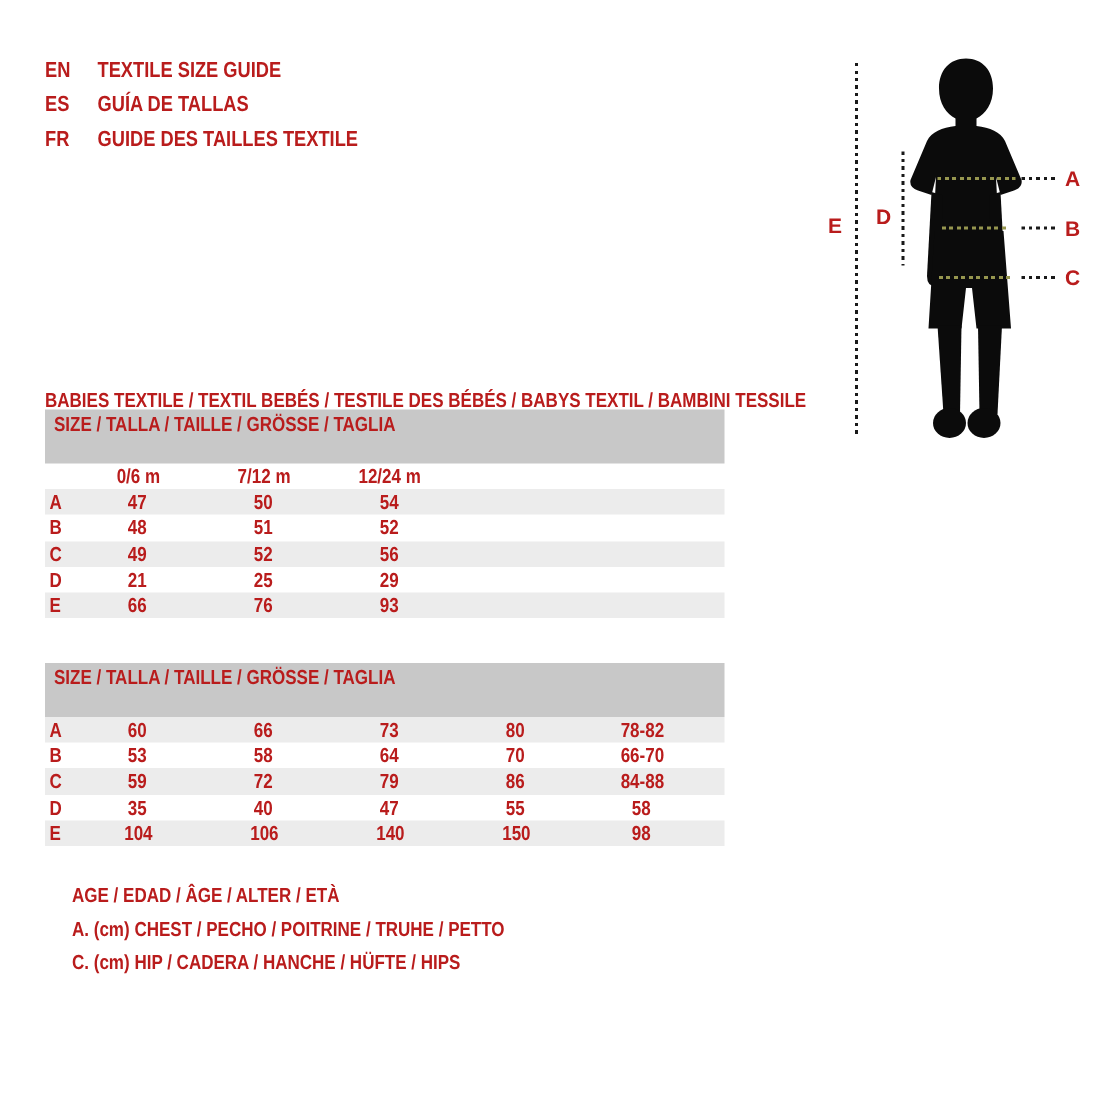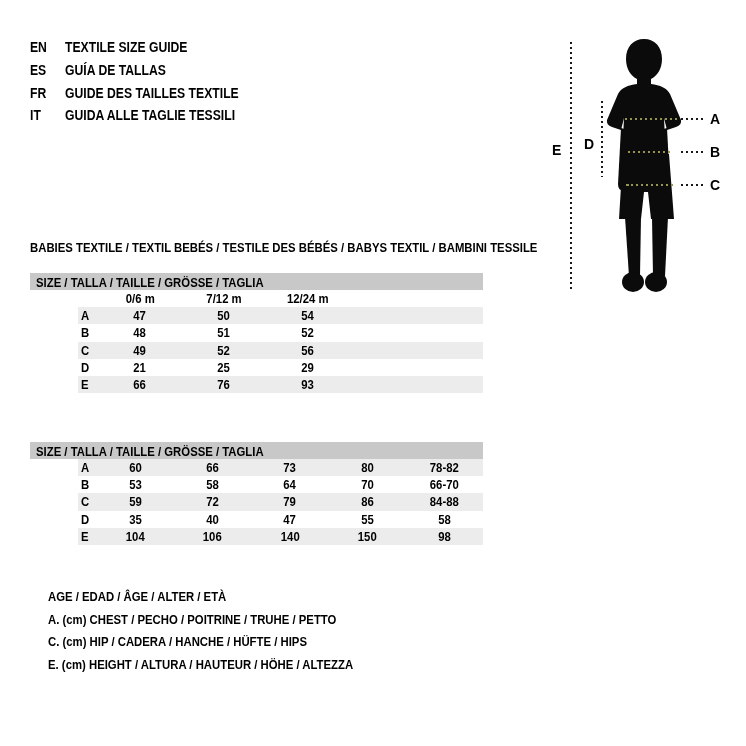"EN" .page { color: #000000 -> #b91c1c }
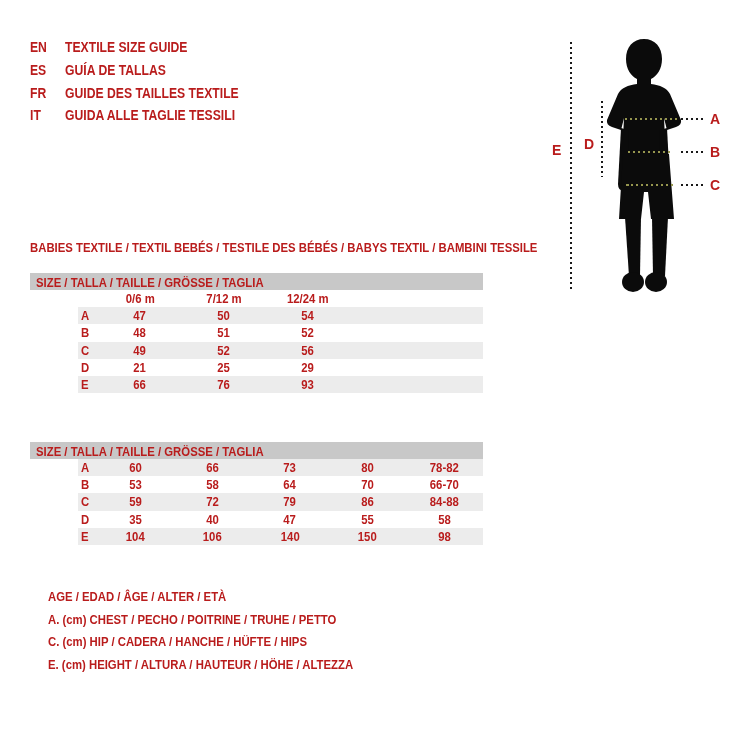"IT" div.lang-row { html: <div> <span><span>IT</span></span> <span>GUIDA ALLE TAGLIE TESSILI</span> </div> -> none }
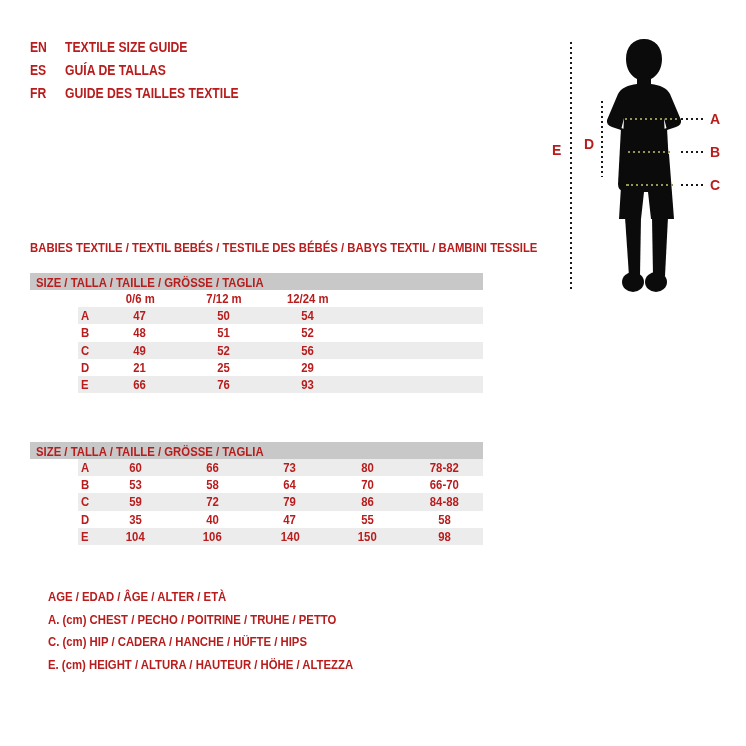"BABIES TEXTILE / TEXTIL BEBÉS" .title-babies { top: 240px -> 259px }
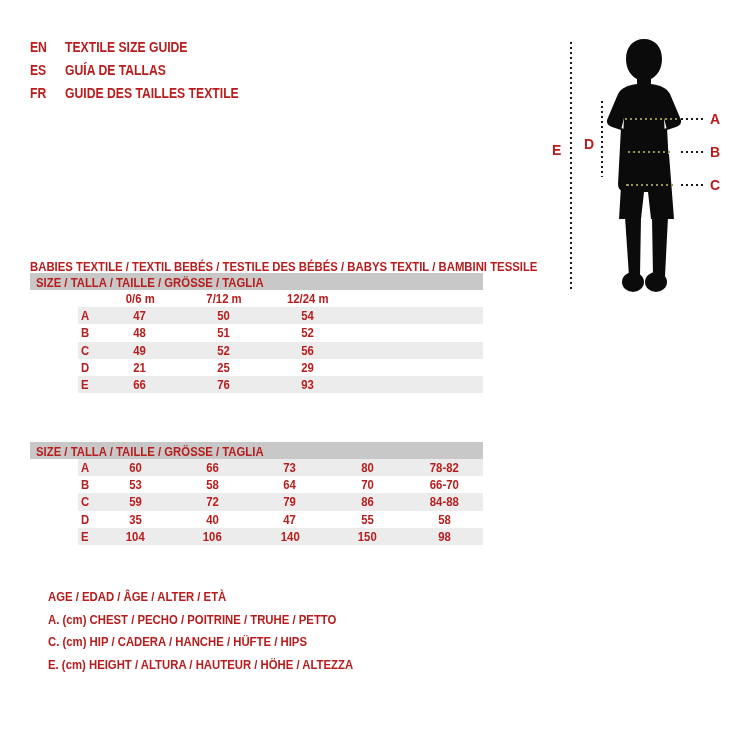"SIZE / TALLA / TAILLE" .size-bar { height: 17px -> 36px }
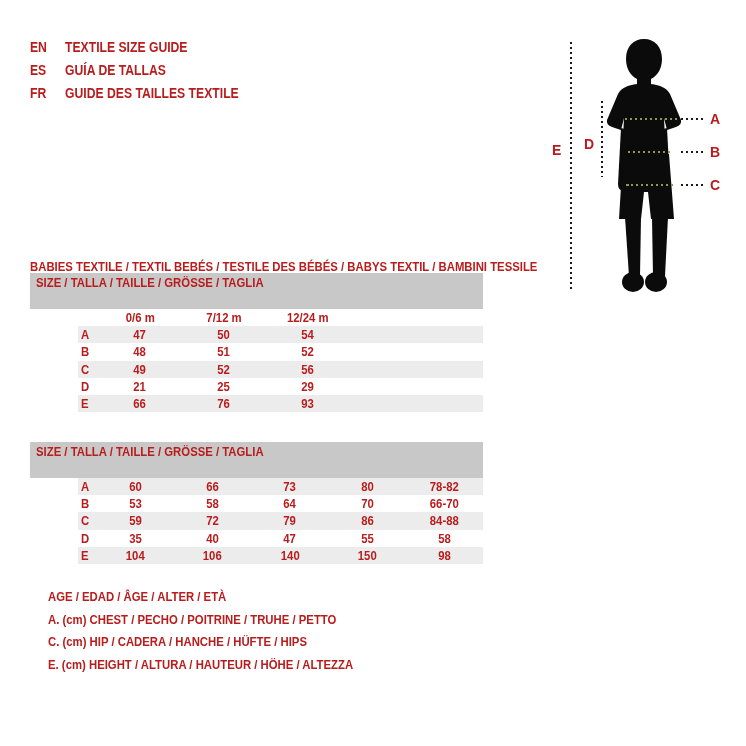"0/6 m" .t-row { margin-left: 48px -> none }
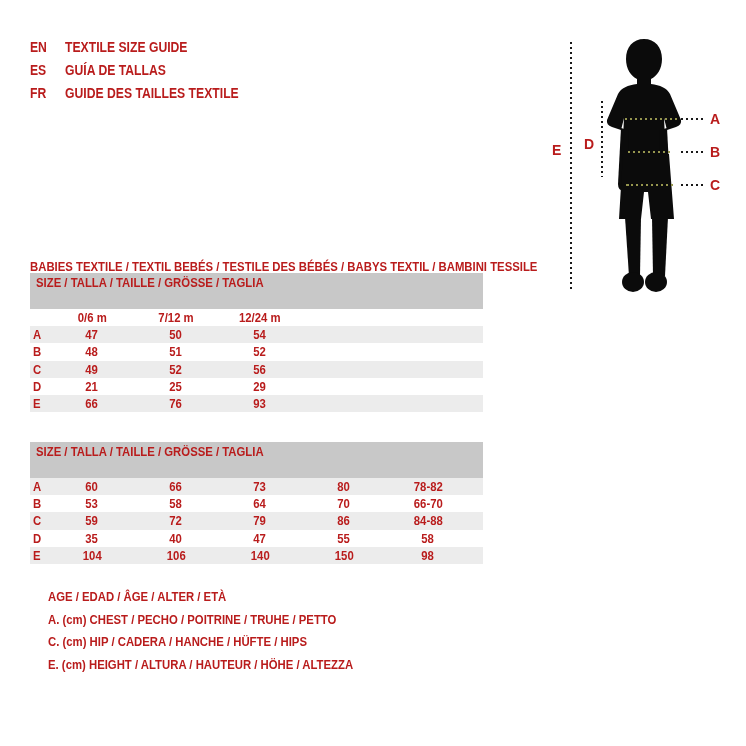"E. (cm) HEIGHT / ALTURA" div.legend-line { html: <div> <span>E. (cm) HEIGHT / ALTURA / HAUTEUR / HÖHE / ALTEZZA</span> </div> -> none }
